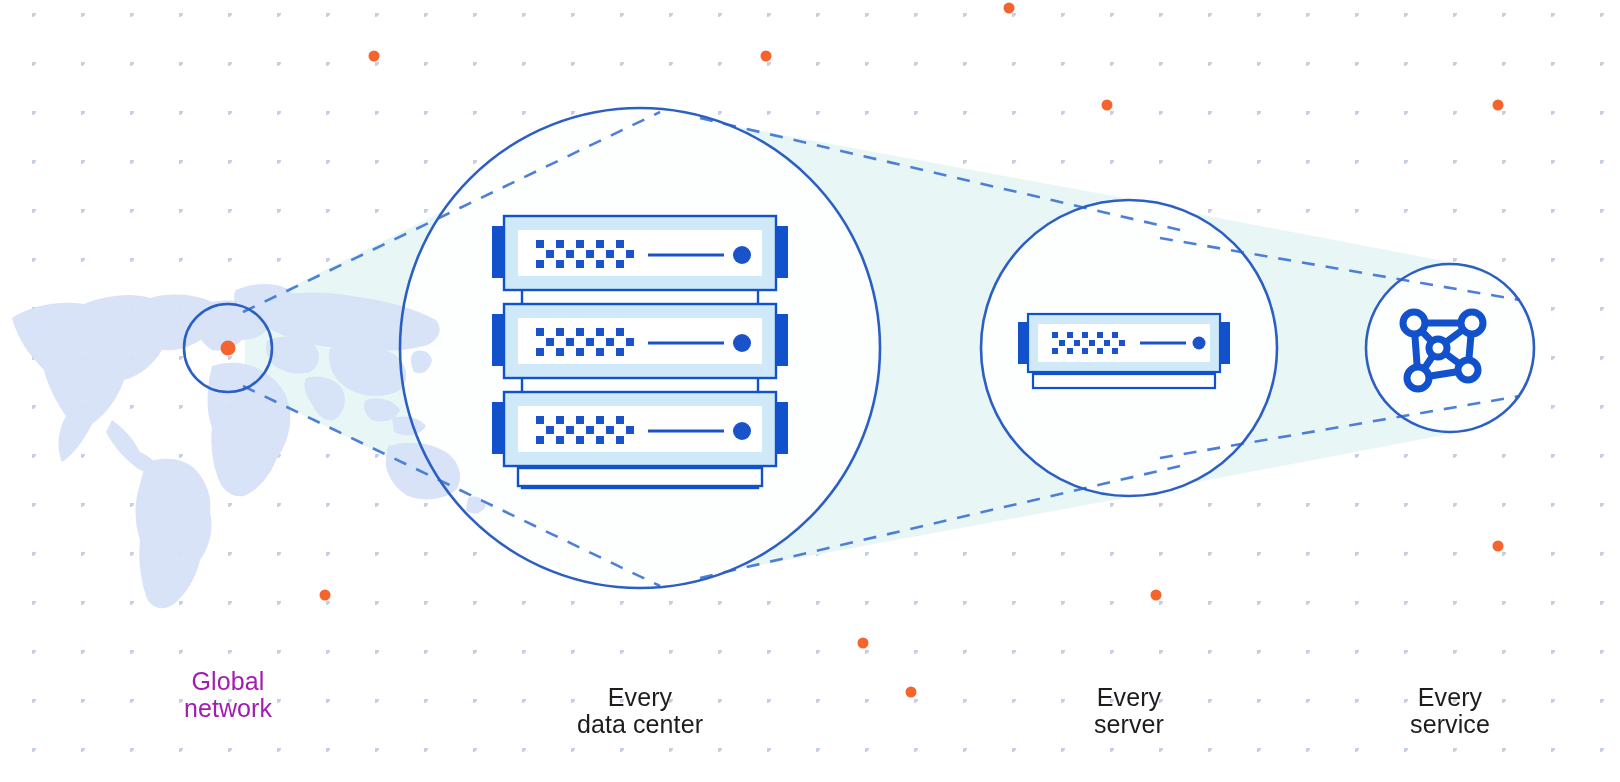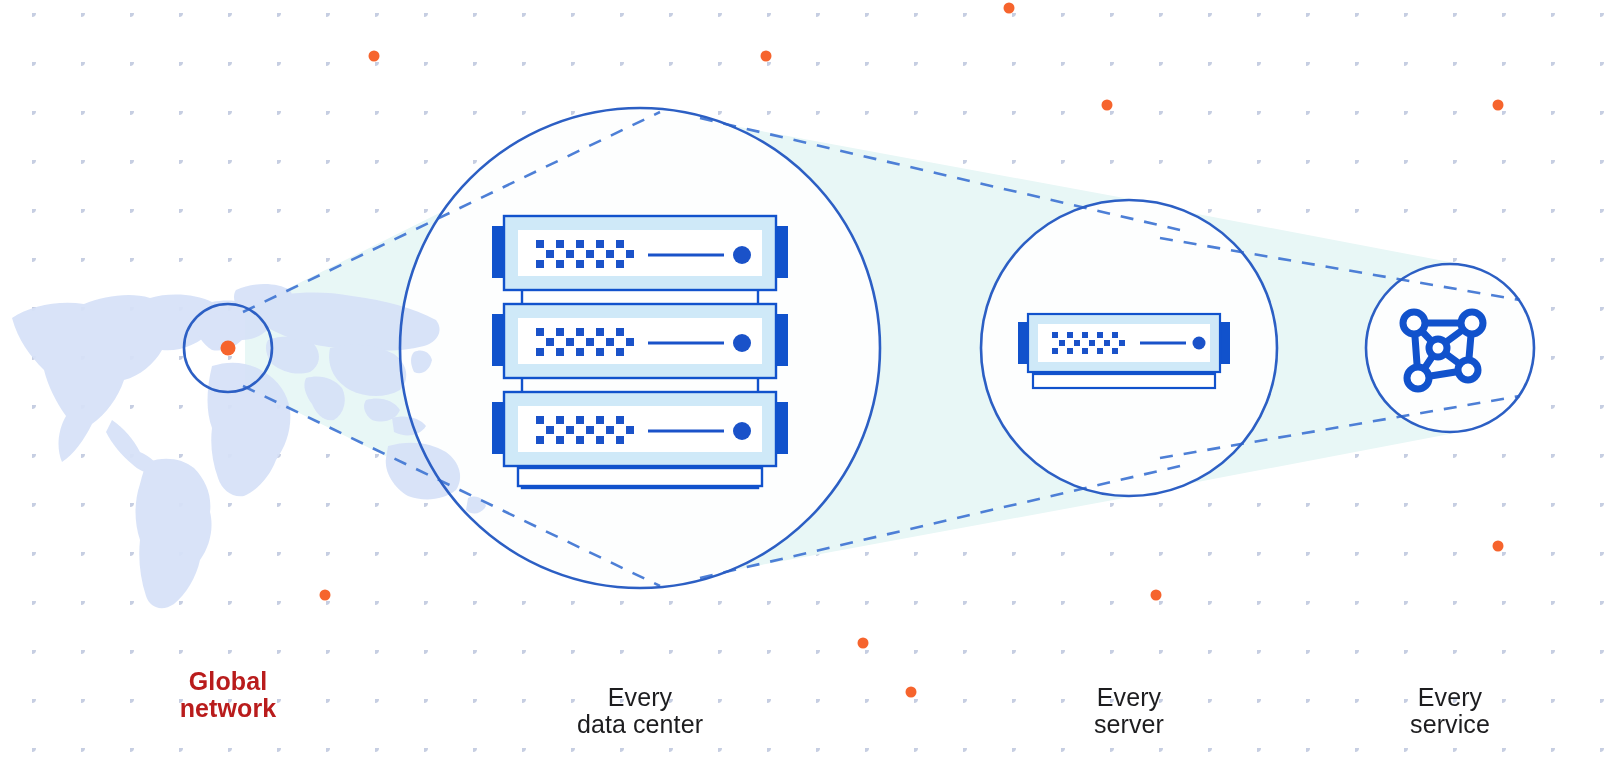"Global" .label.accent { color: #b91c1c -> #a21caf; font-weight: 700 -> 400 }
